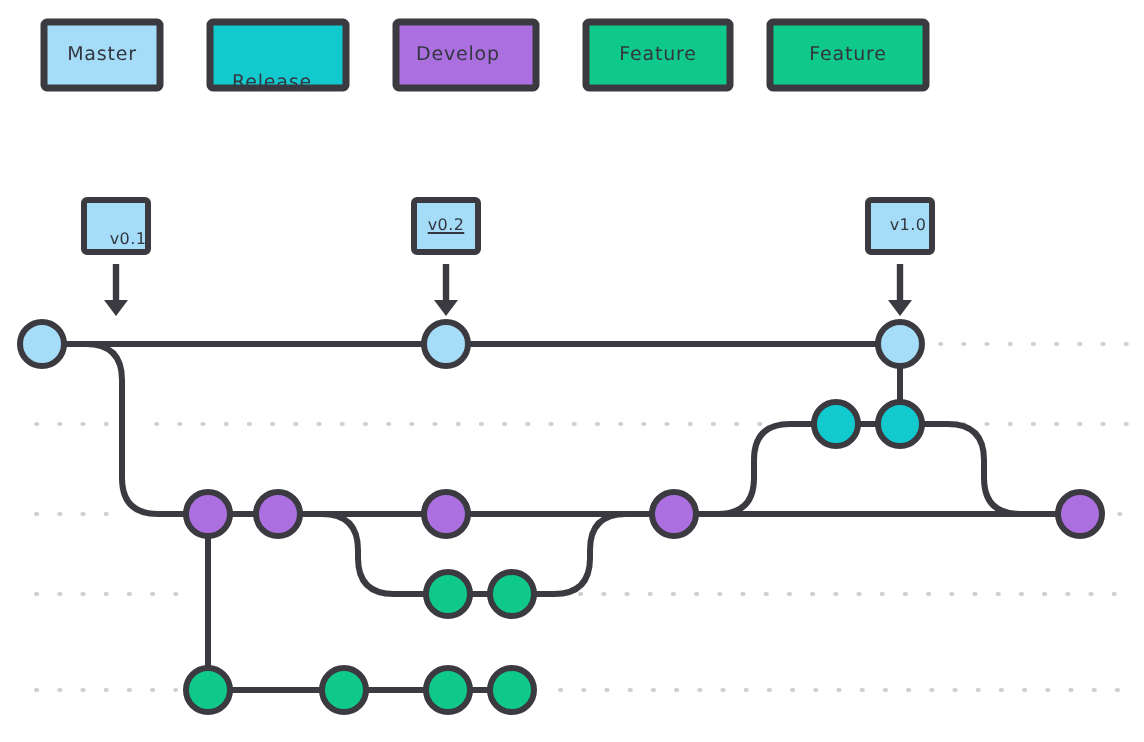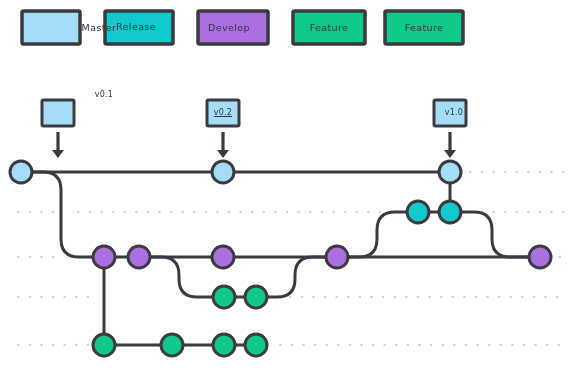"Master" div.legend-label { padding-left: 48px -> none }
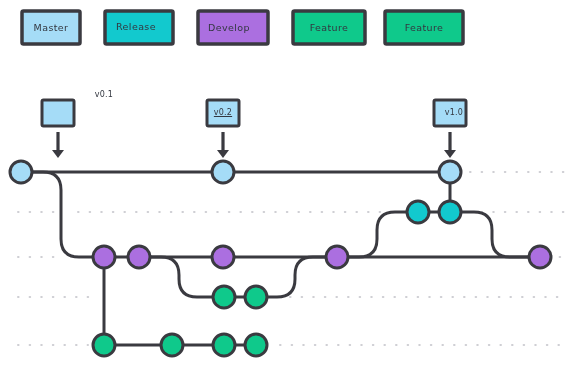"Release" div.legend-label { top: 20px -> 35px }
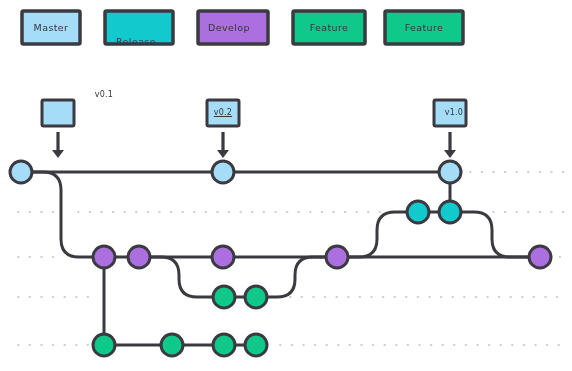"v0.1" div.tag-label { margin-left: 40px -> none; top: 89px -> 114px }
